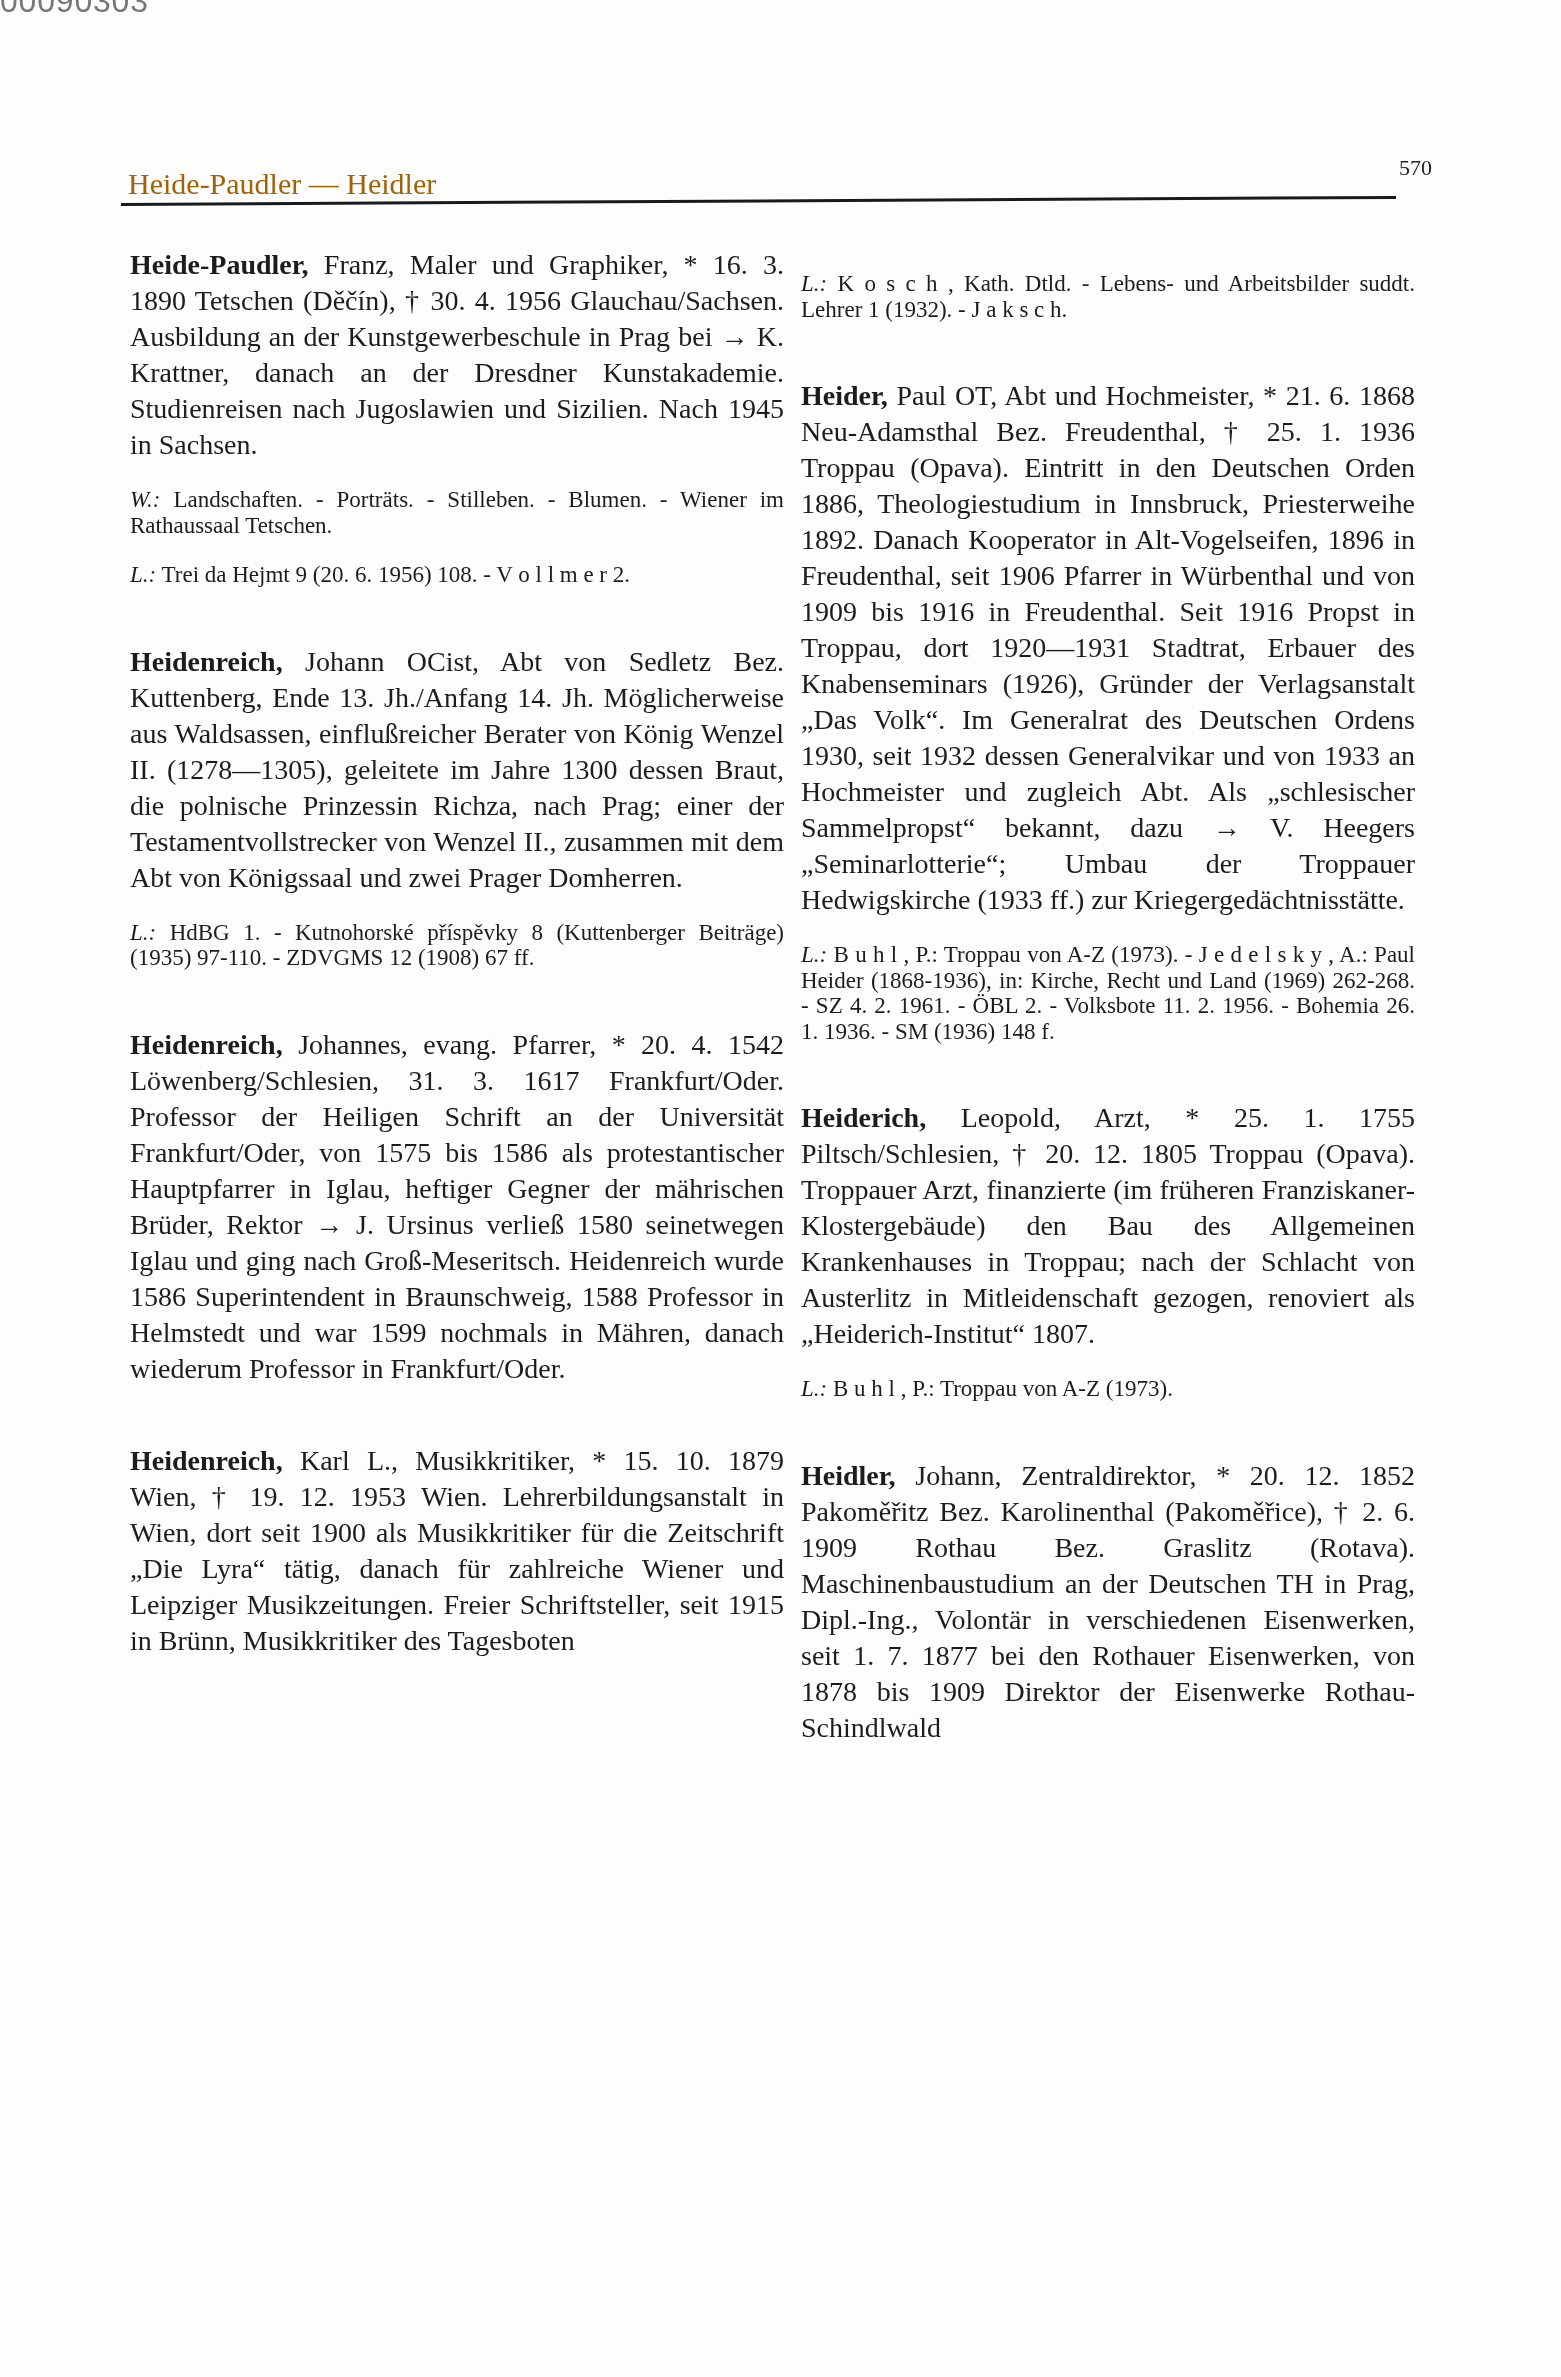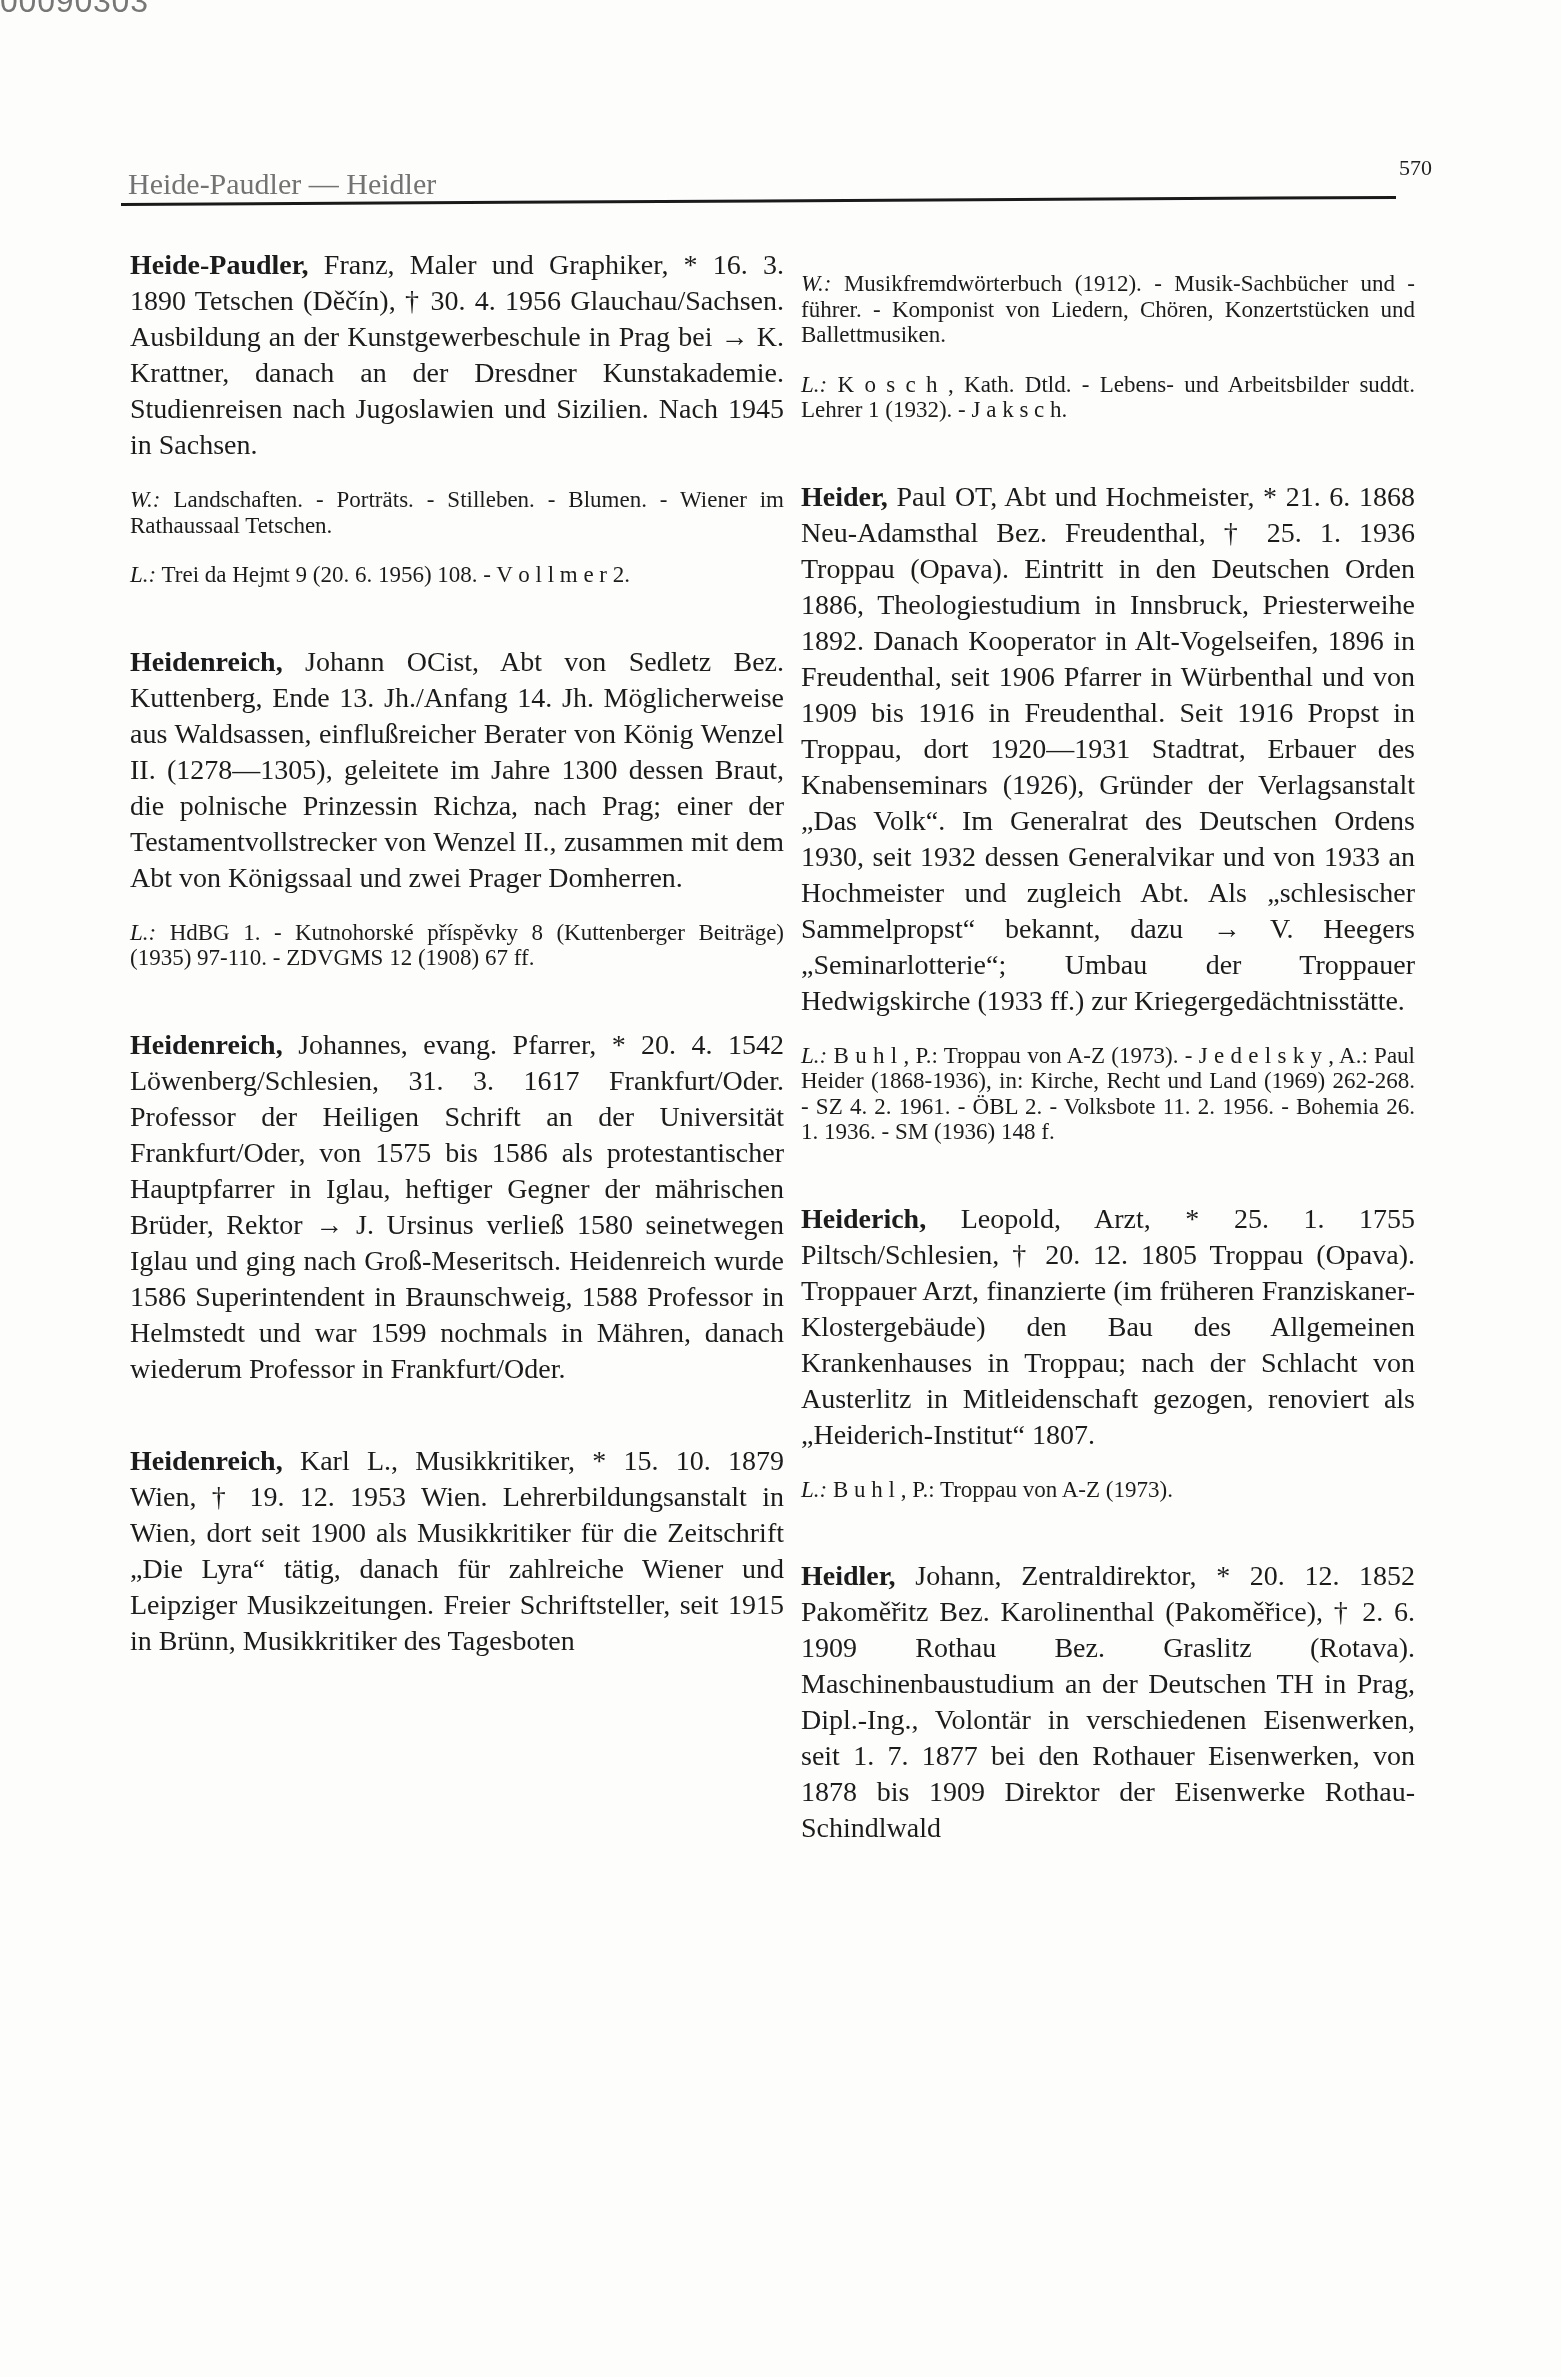"Heide-Paudler — Heidler" .running-head { color: #737373 -> #a16207 }
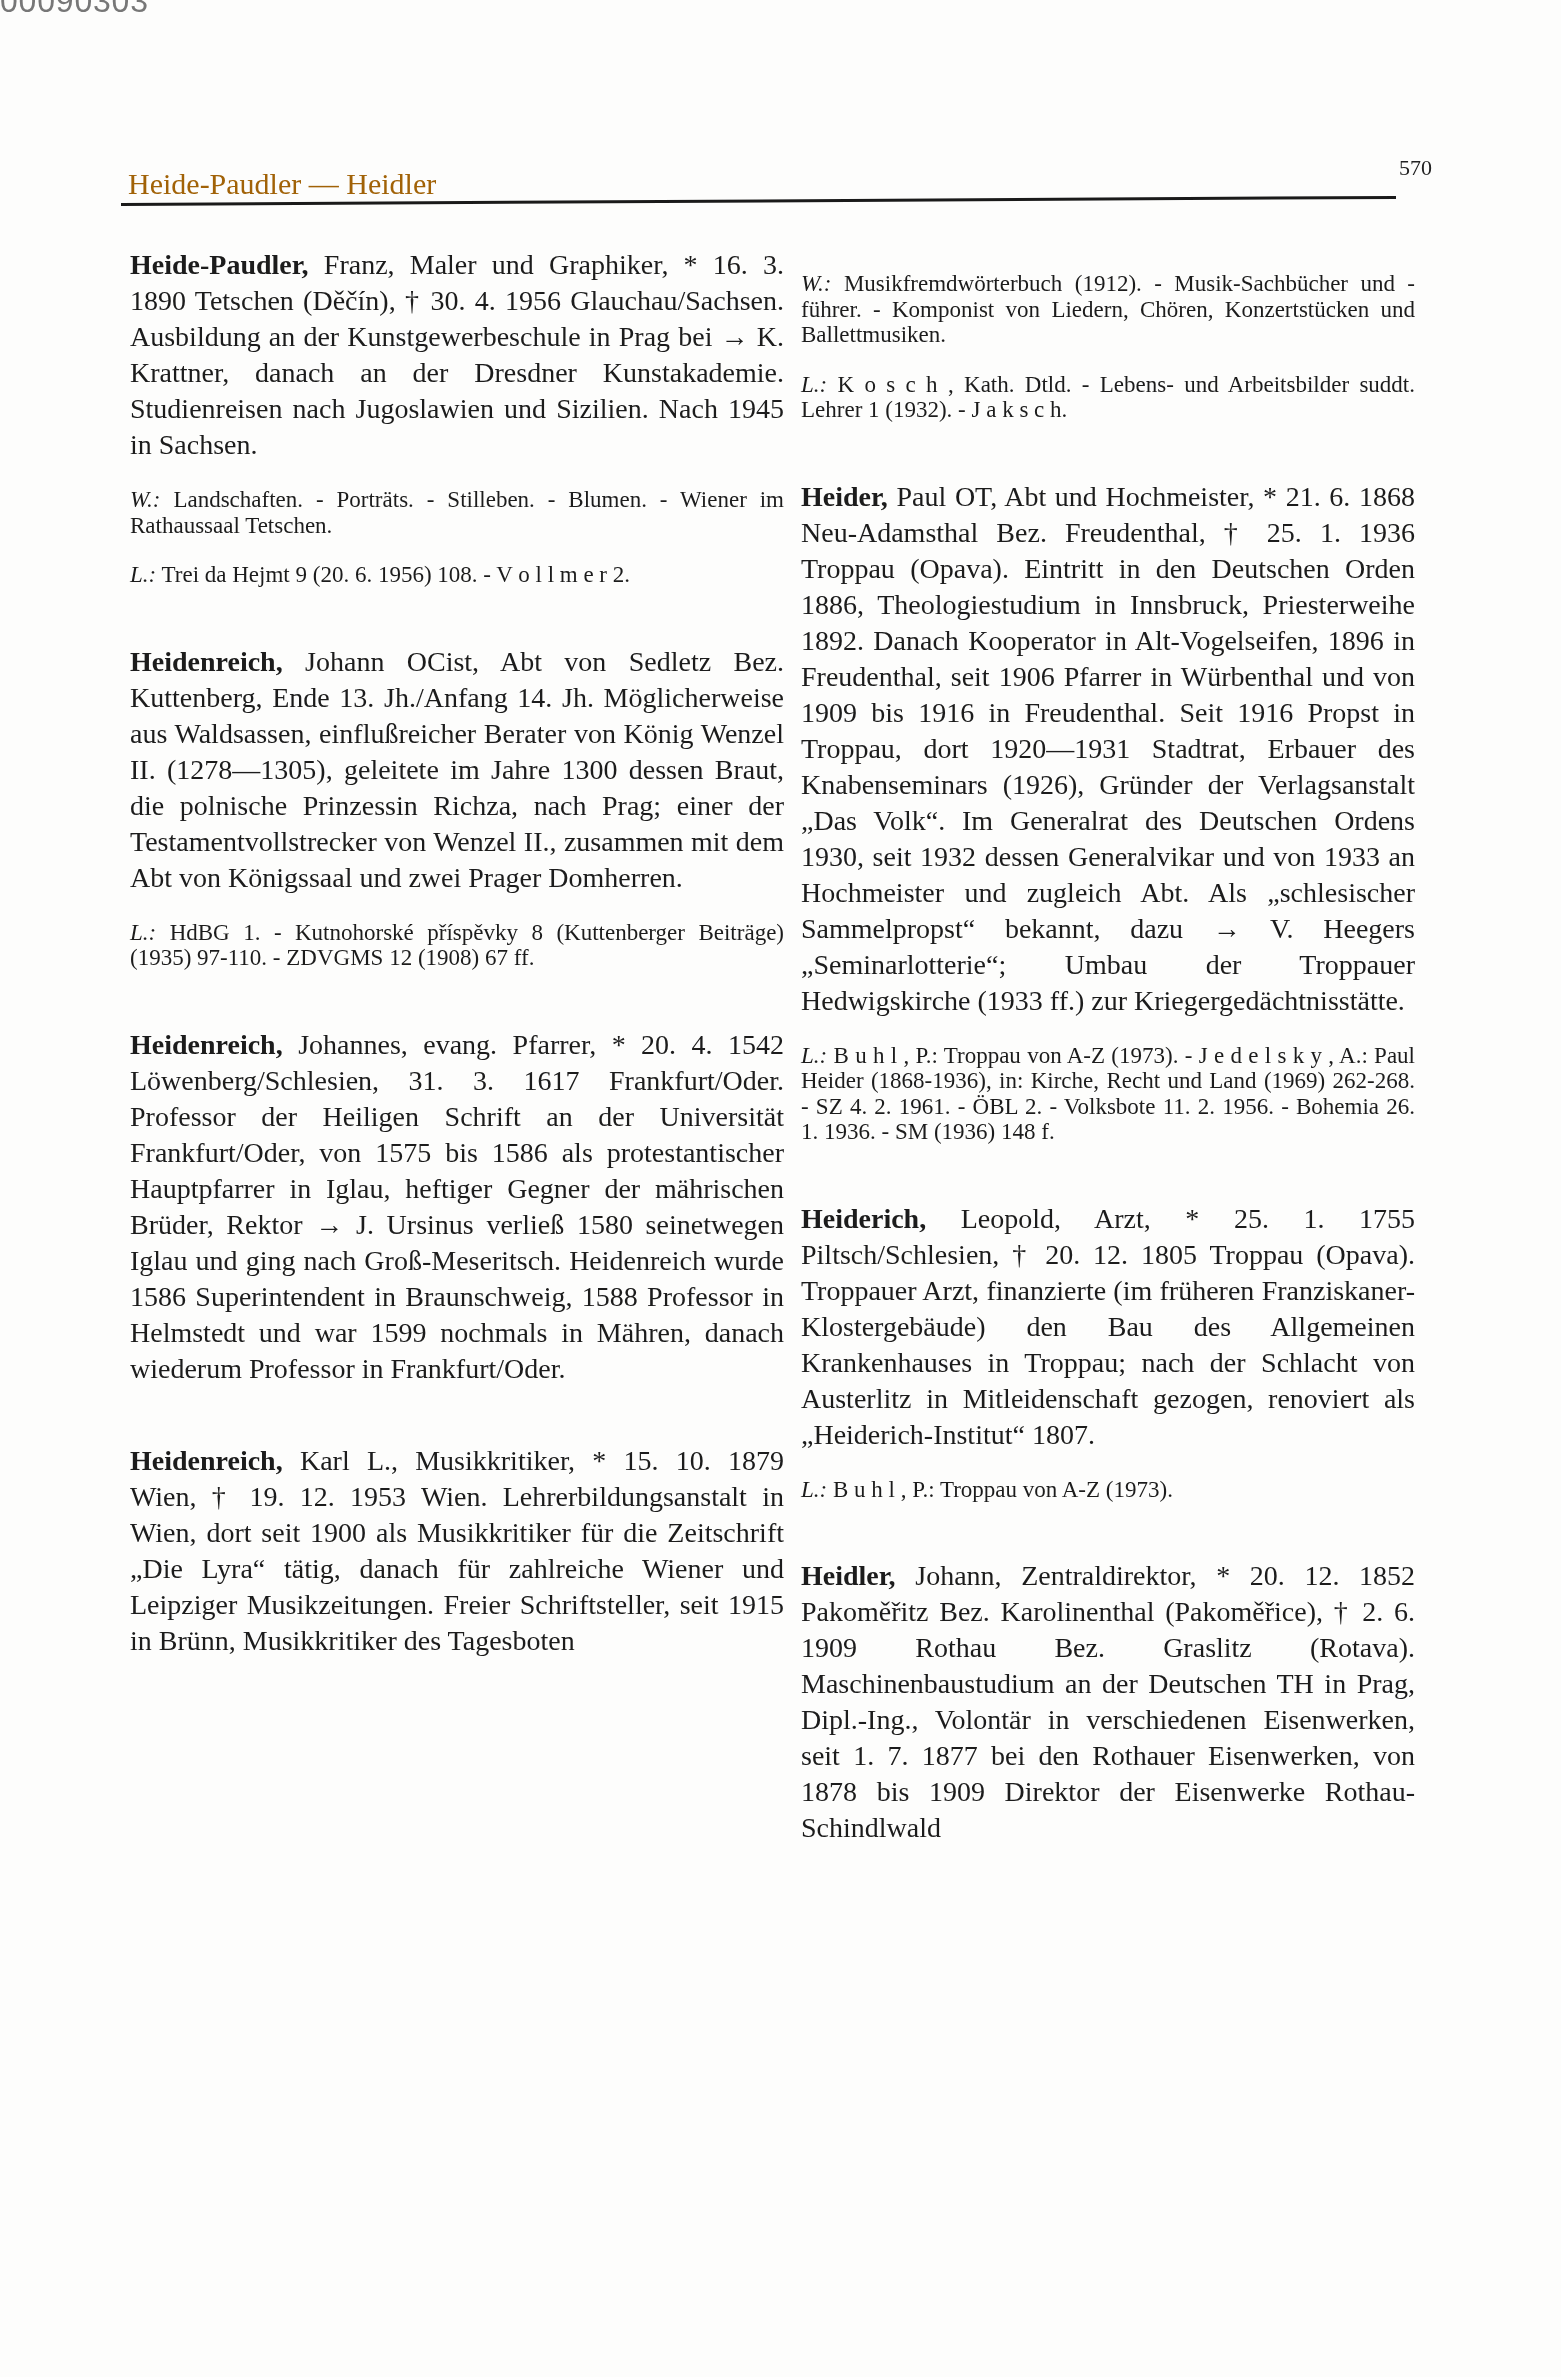"W.: Musikfremdwörterbuch (1912). -" p.ref { html: <p><span>W.:</span><span> Musikfremdwörterbuch (1912). - Musik-Sachbücher und -führer. - Komponist von Liedern, Chören, Konzertstücken und Ballettmusiken.</span></p> -> none }
